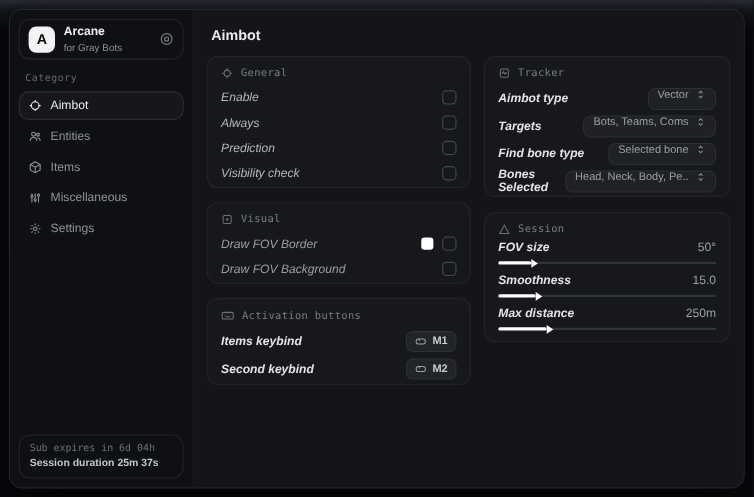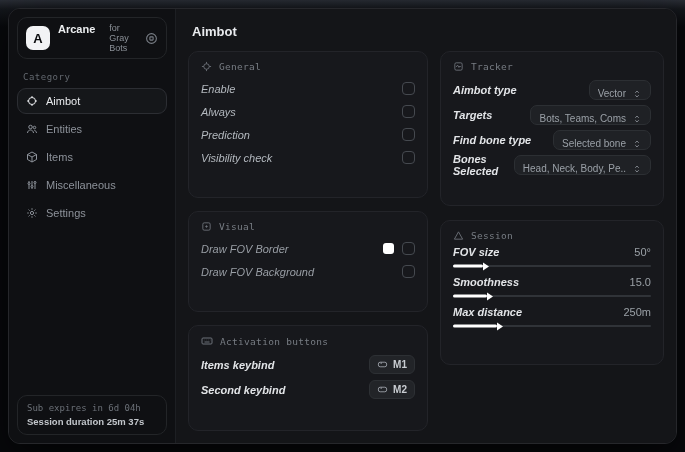"Arcane" .brand-text { flex-direction: row -> column; gap: 14px -> 3px }
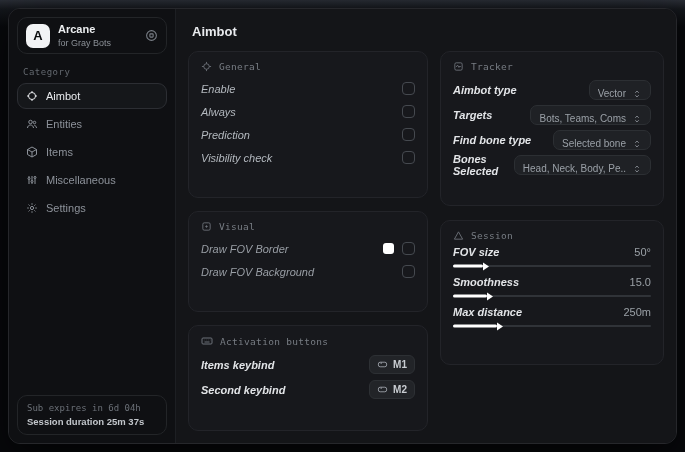"General" .card { padding: 9px 12px 28px -> 9px 12px 1px }
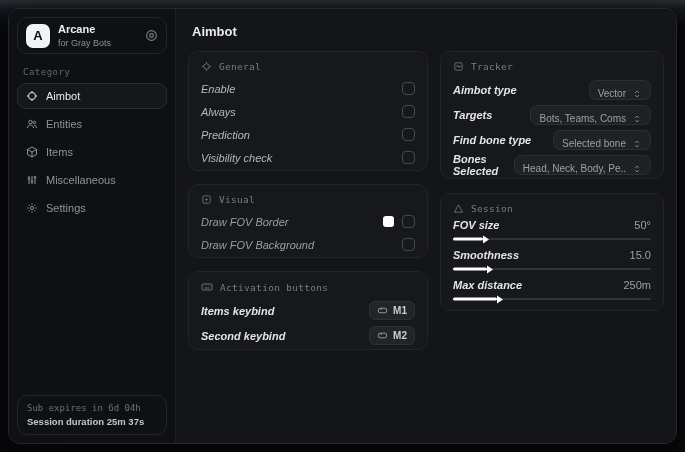"Vector" .selectbtn { align-items: flex-end -> flex-start }
